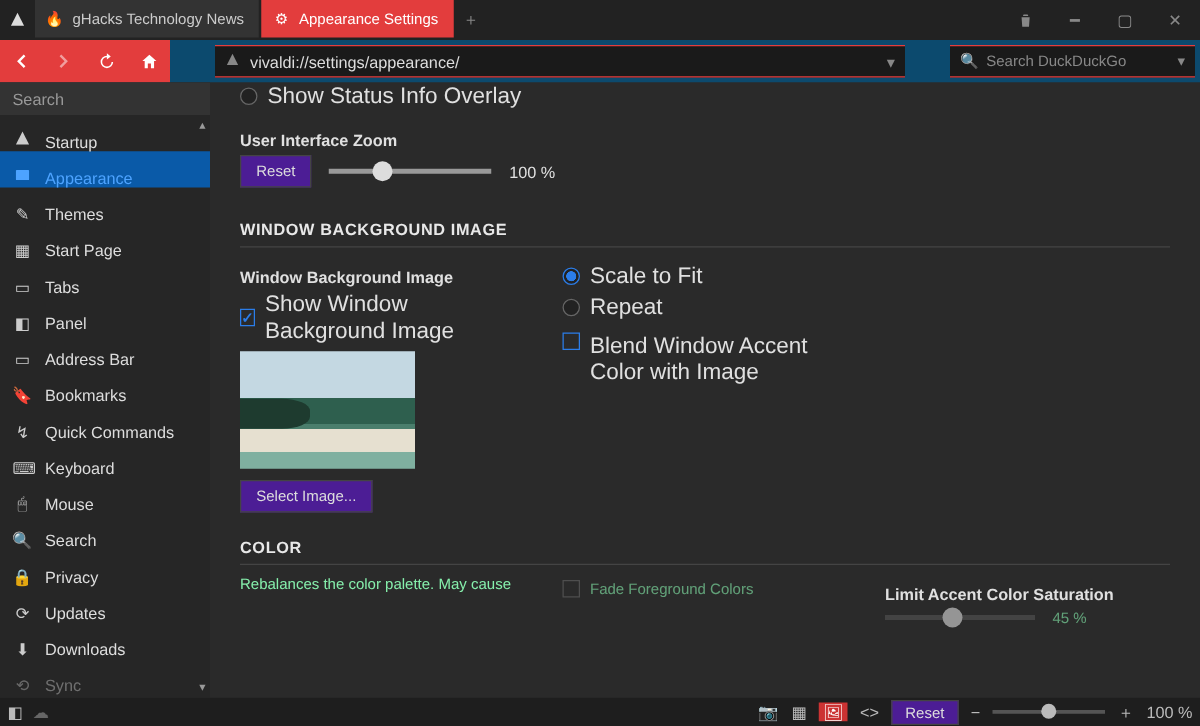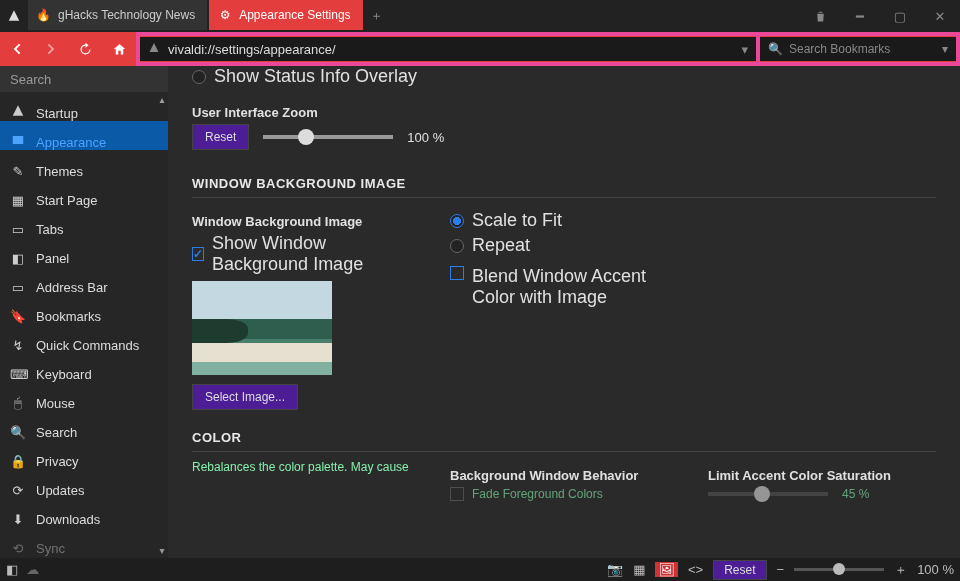"vivaldi://settings/appearance/" .addrbar { background: #ec4899 -> #0c4a6e; gap: none -> 32px }
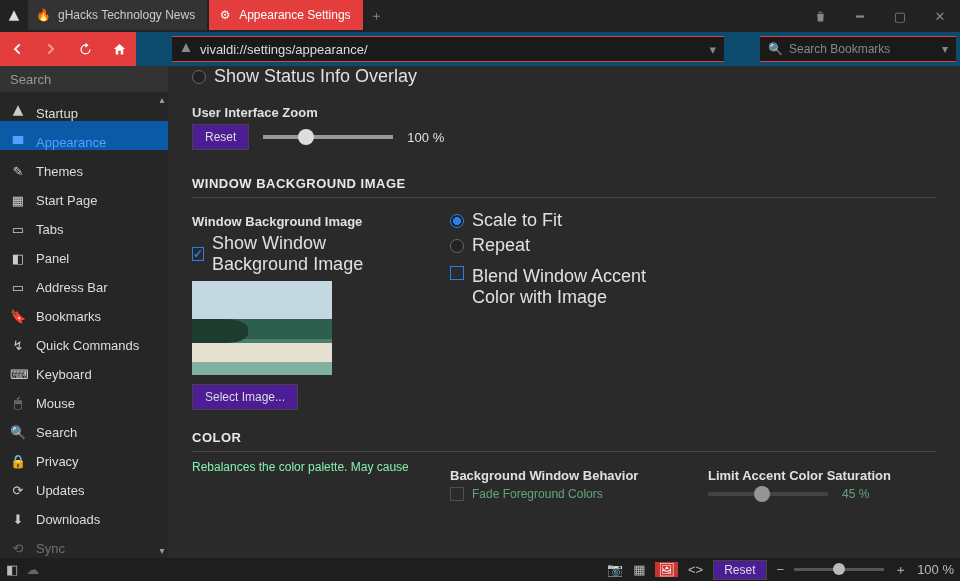"Search Bookmarks" span { text: Bookmarks -> DuckDuckGo }
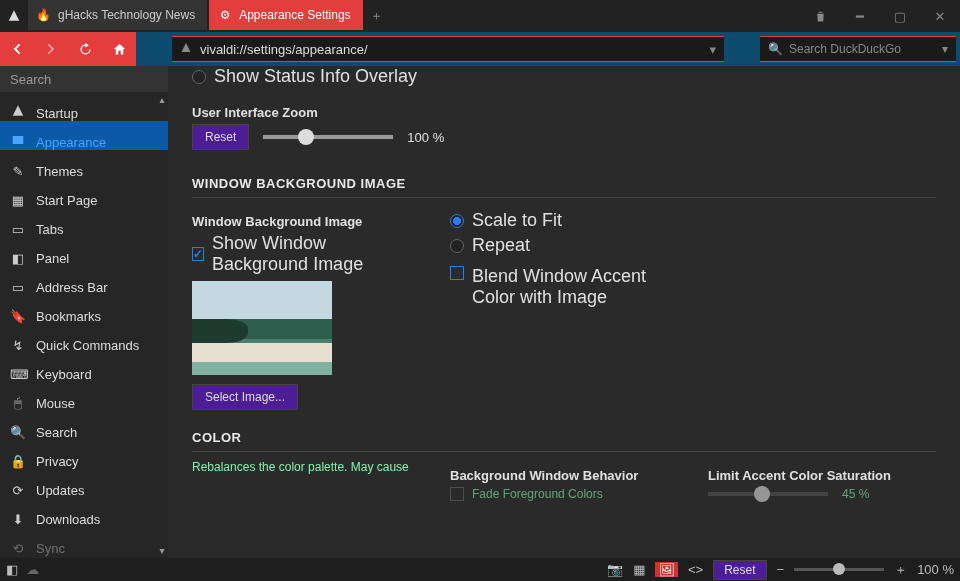"Background Window Behavior" div.opt-label { html: <div>Background Window Behavior</div> -> none }
